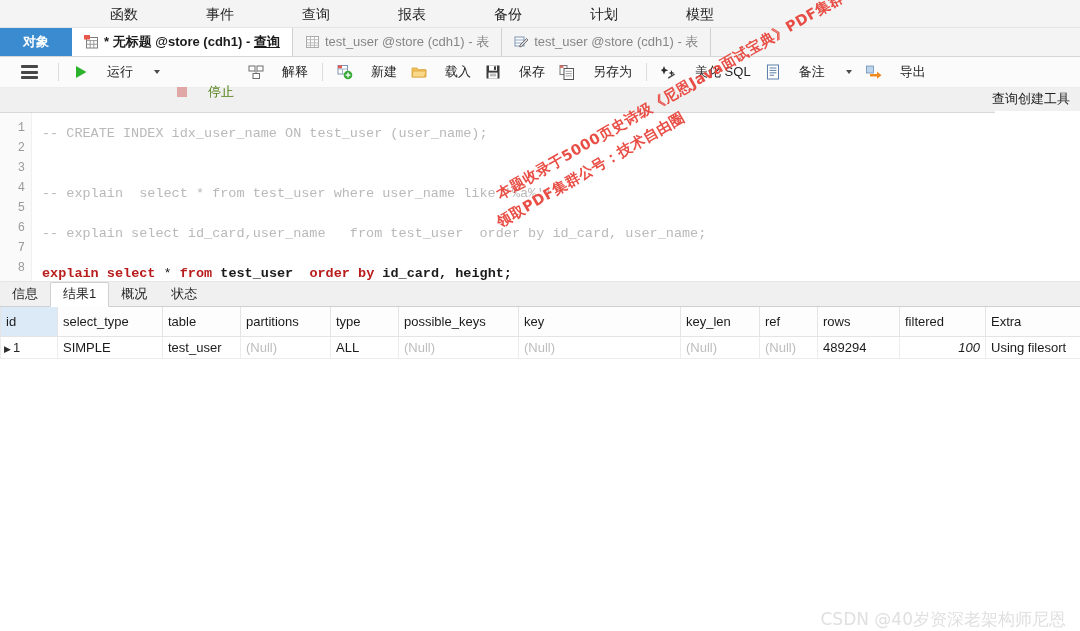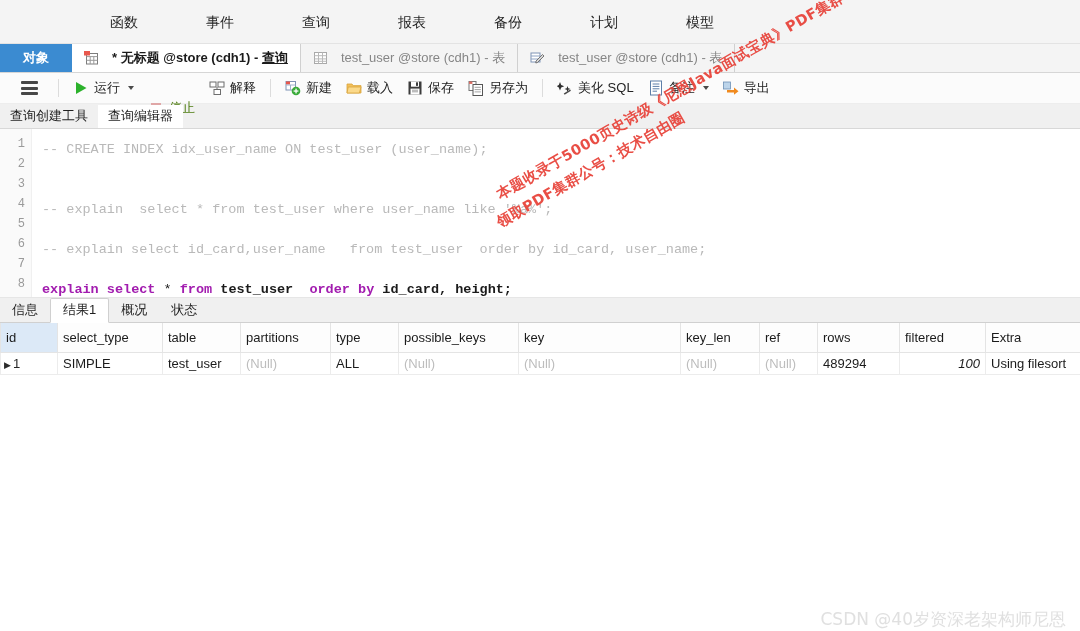"函数" #menubar { height: 44px -> 28px }
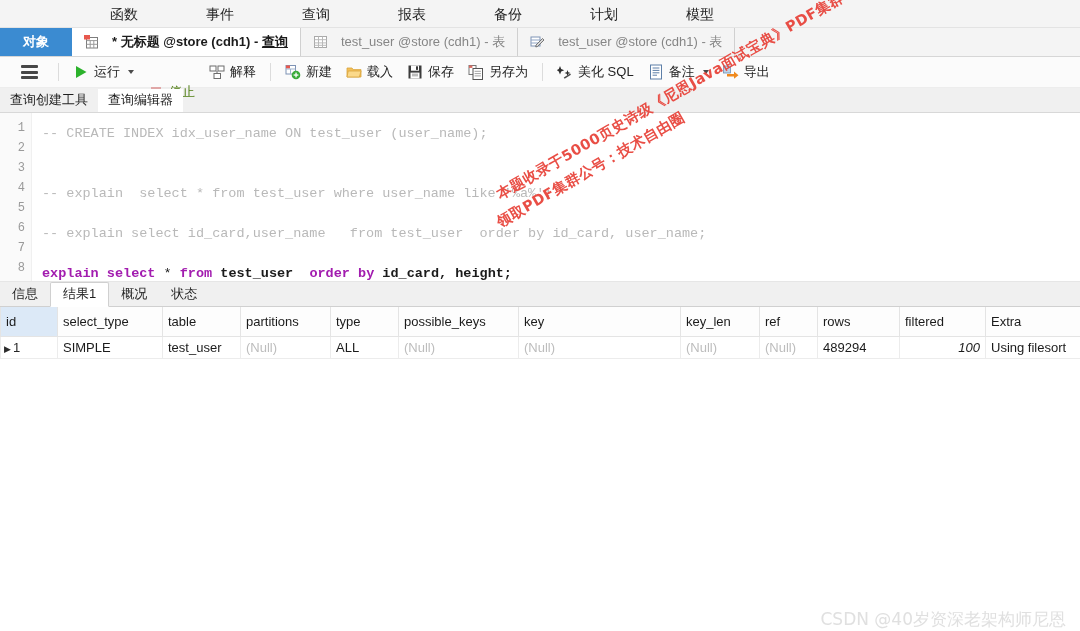"* 无标题 @store (cdh1) -" .doctab { gap: 13px -> 5px }
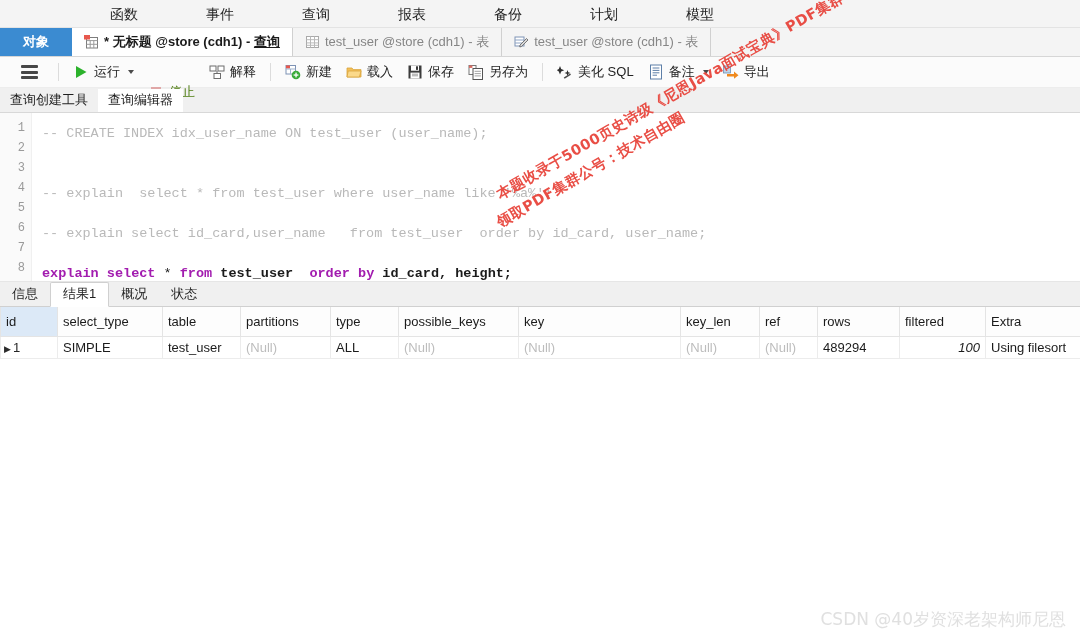"运行" .tbitem { gap: 5px -> 18px }
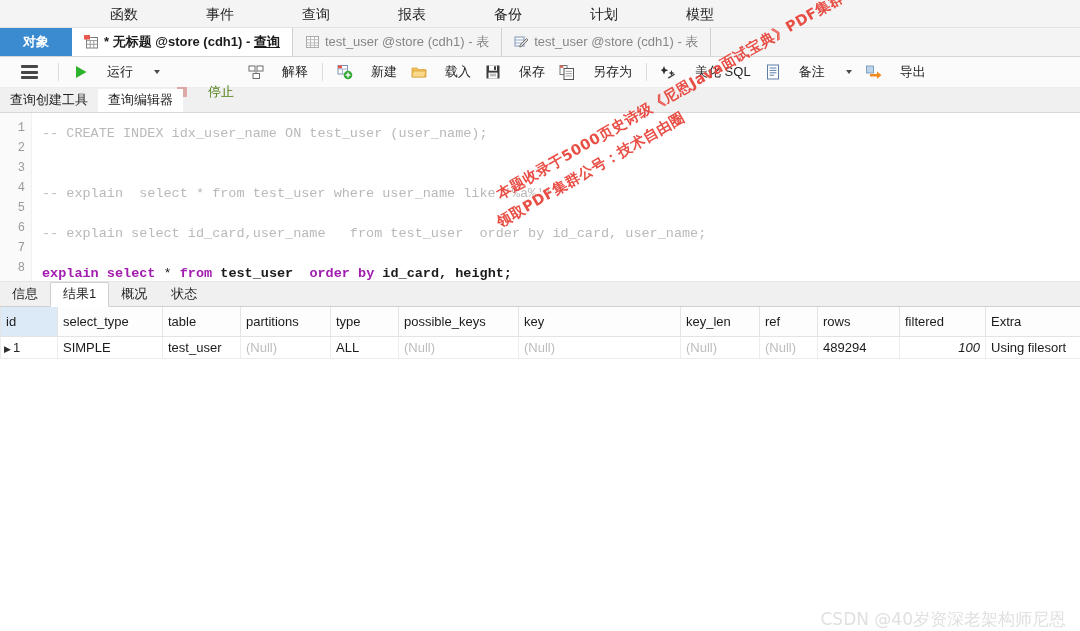"查询创建工具" #subtabs { flex-direction: none -> column }
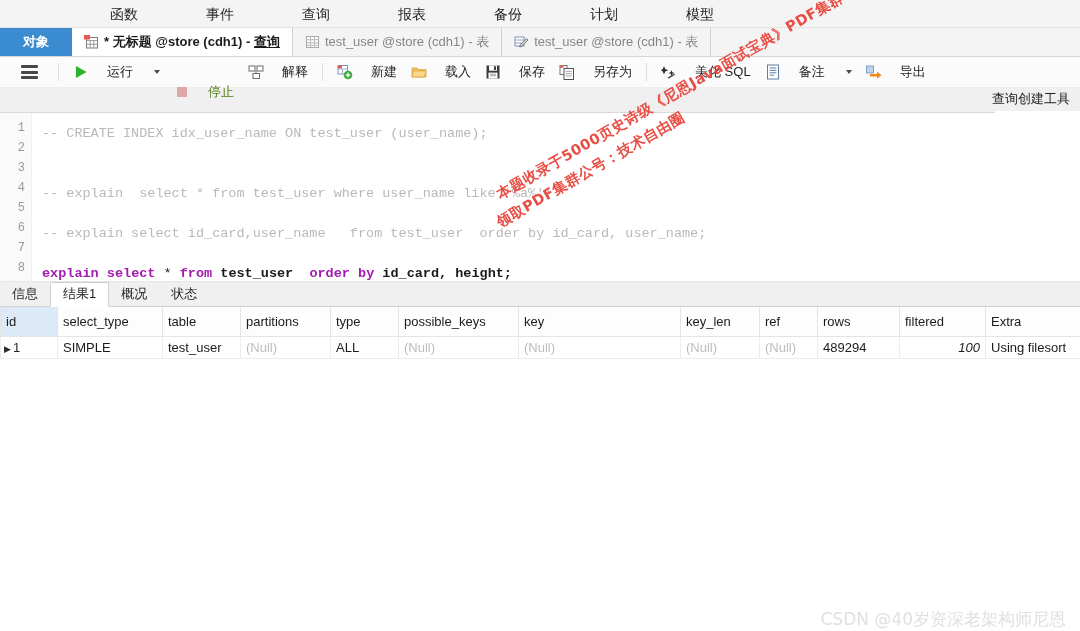"explain" .kw { color: #a21caf -> #b91c1c }
